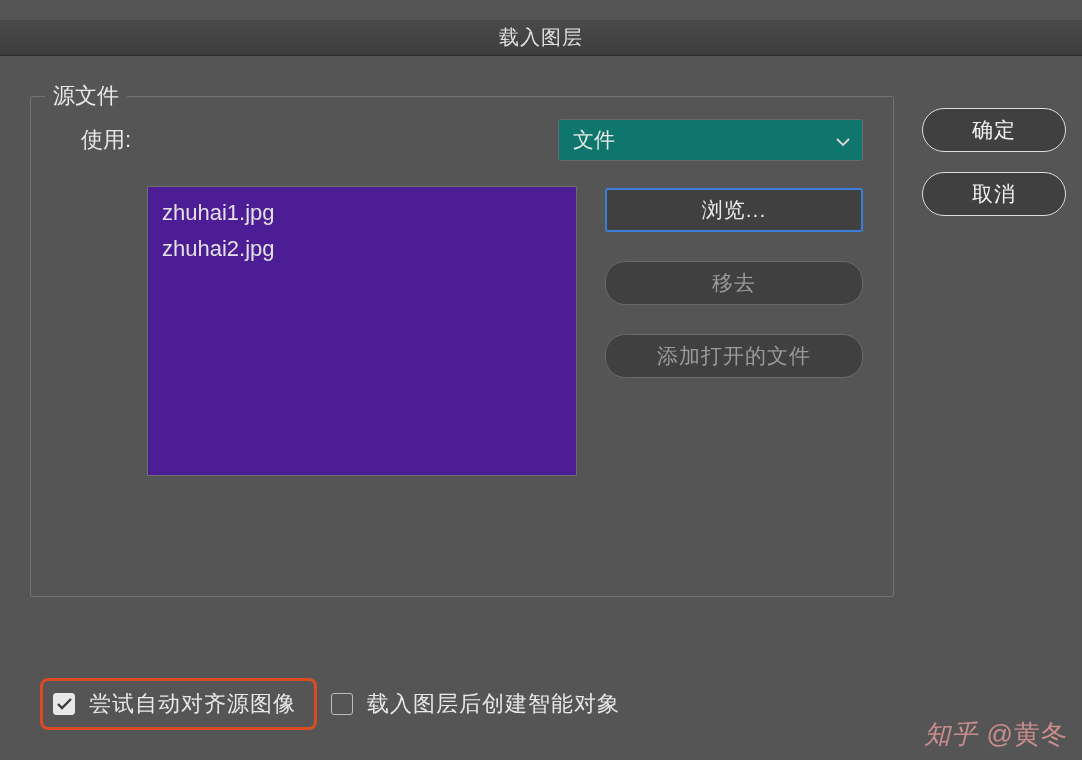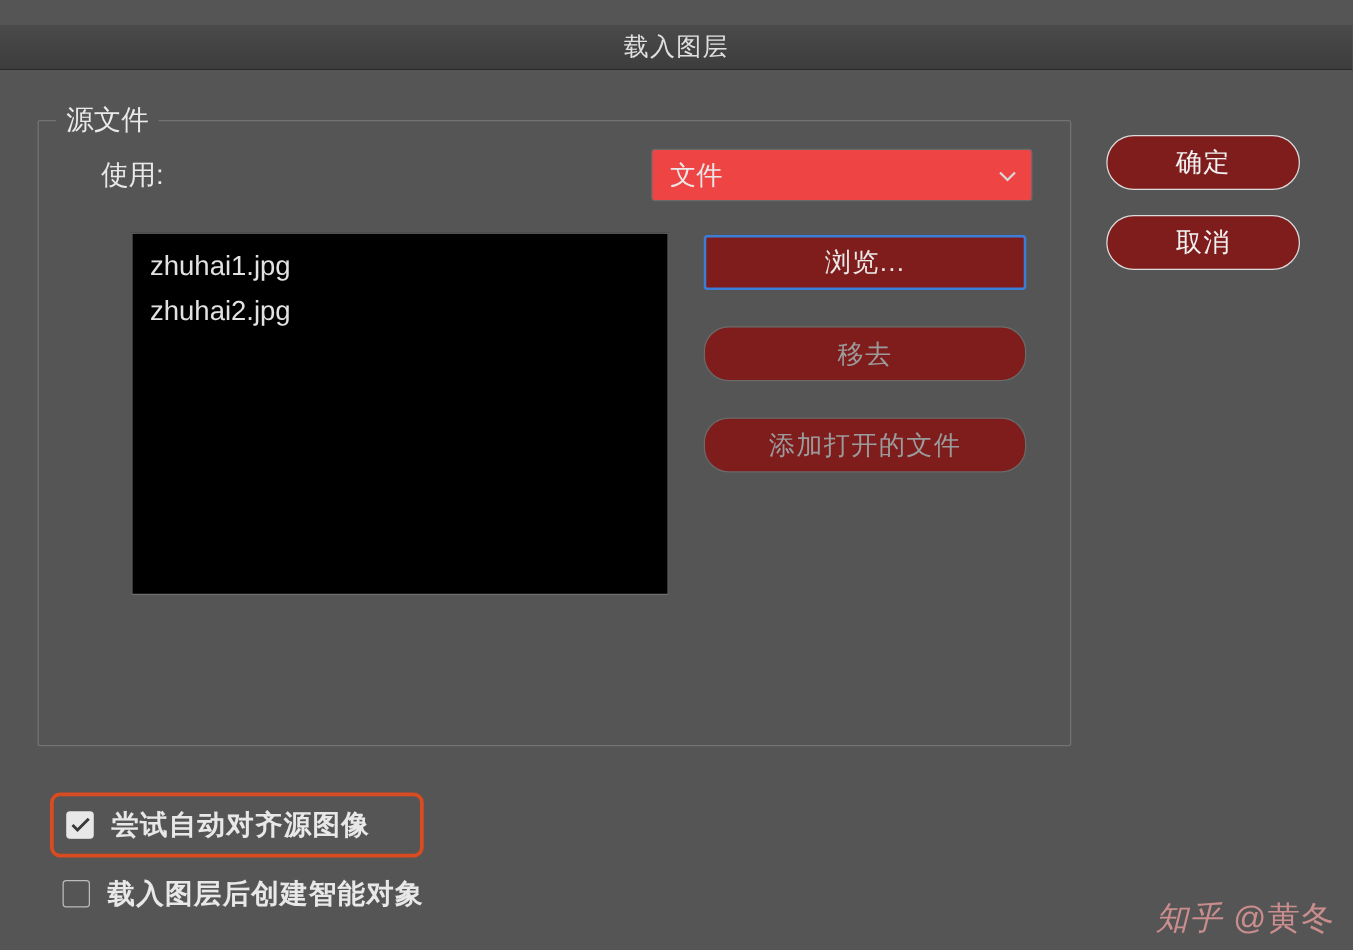"源文件" .content { padding: 40px 42px 0 30px -> 40px 16px 0 30px }
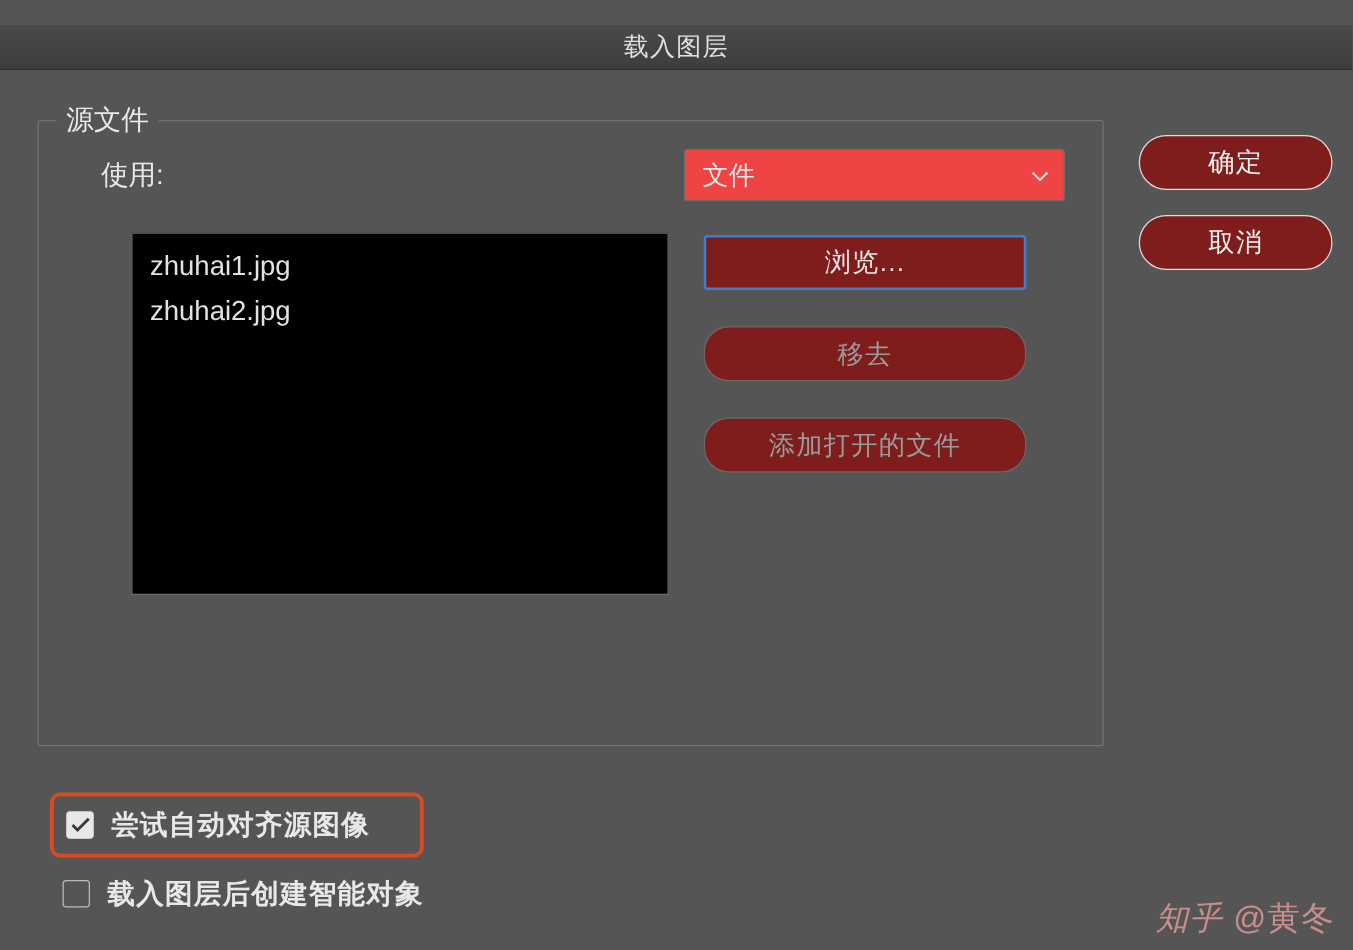"文件" .select { background: #ef4444 -> #0f766e }
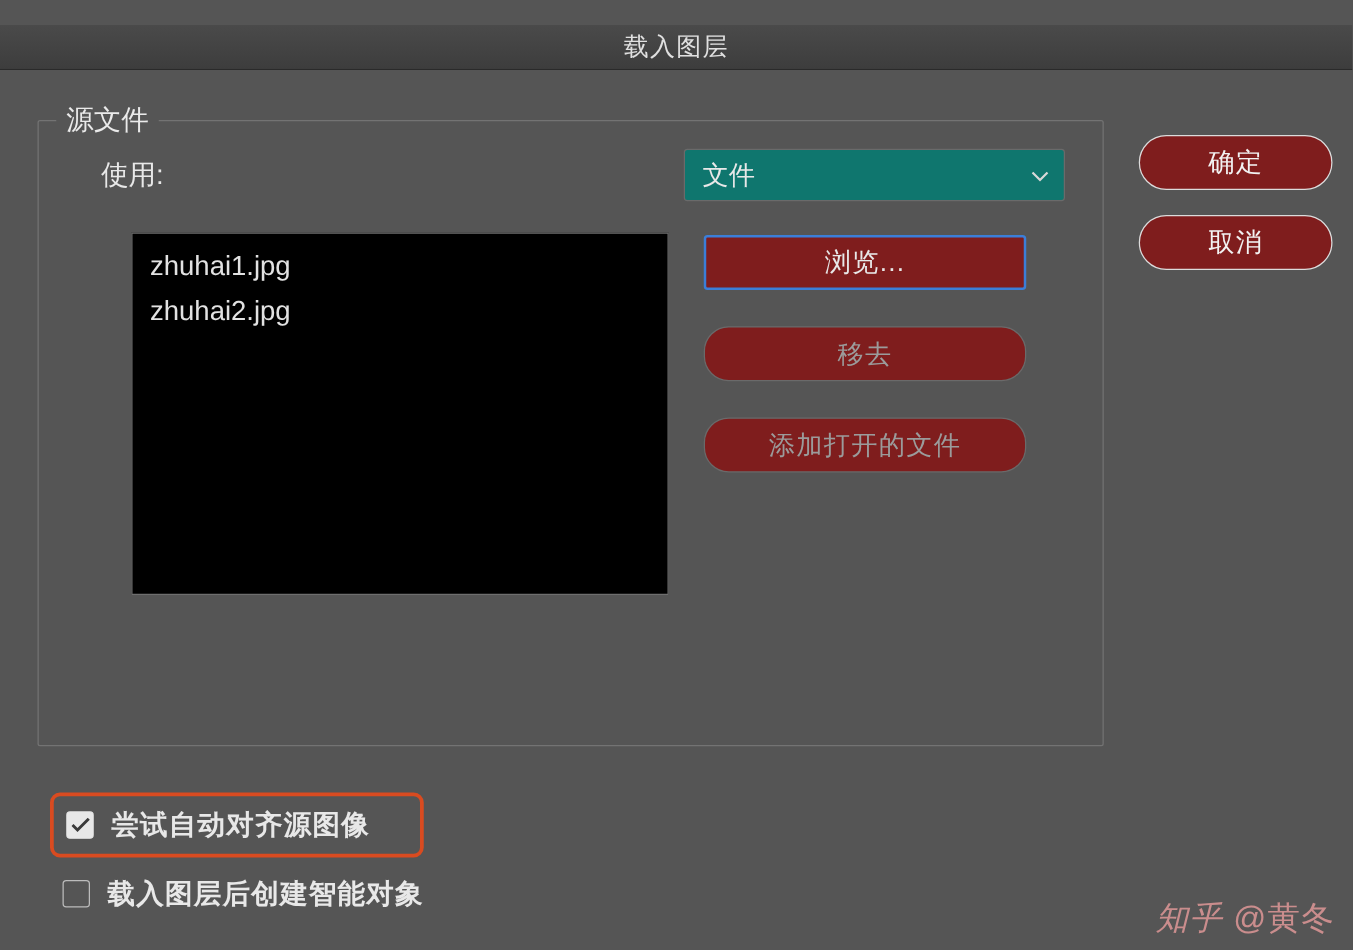"确定" .btn { background: #7f1d1d -> #404040 }
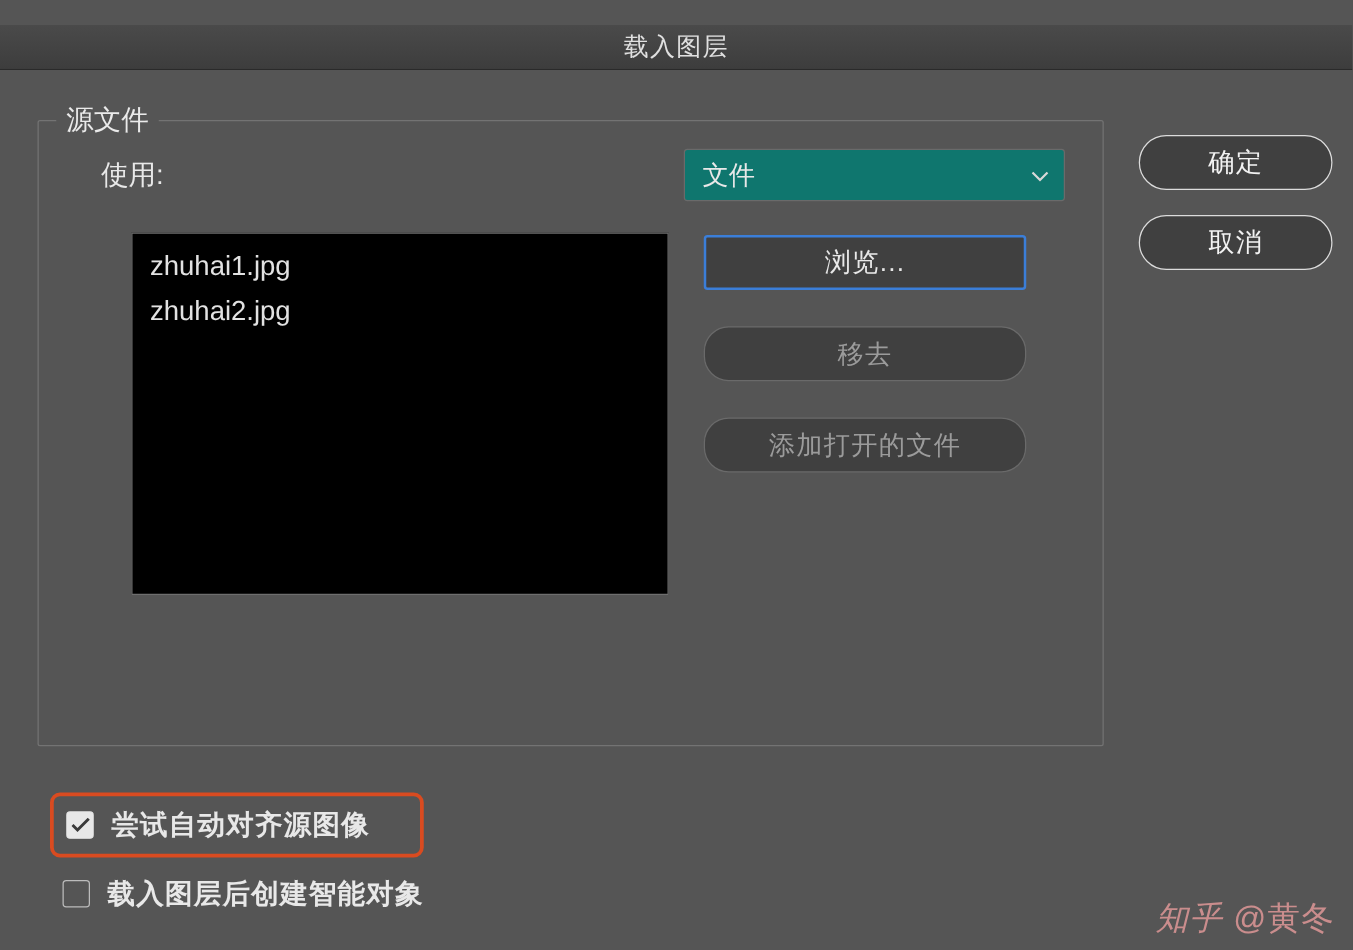"zhuhai1.jpg" .file-list { background: #000000 -> #4c1d95; margin-left: 44px -> 86px }
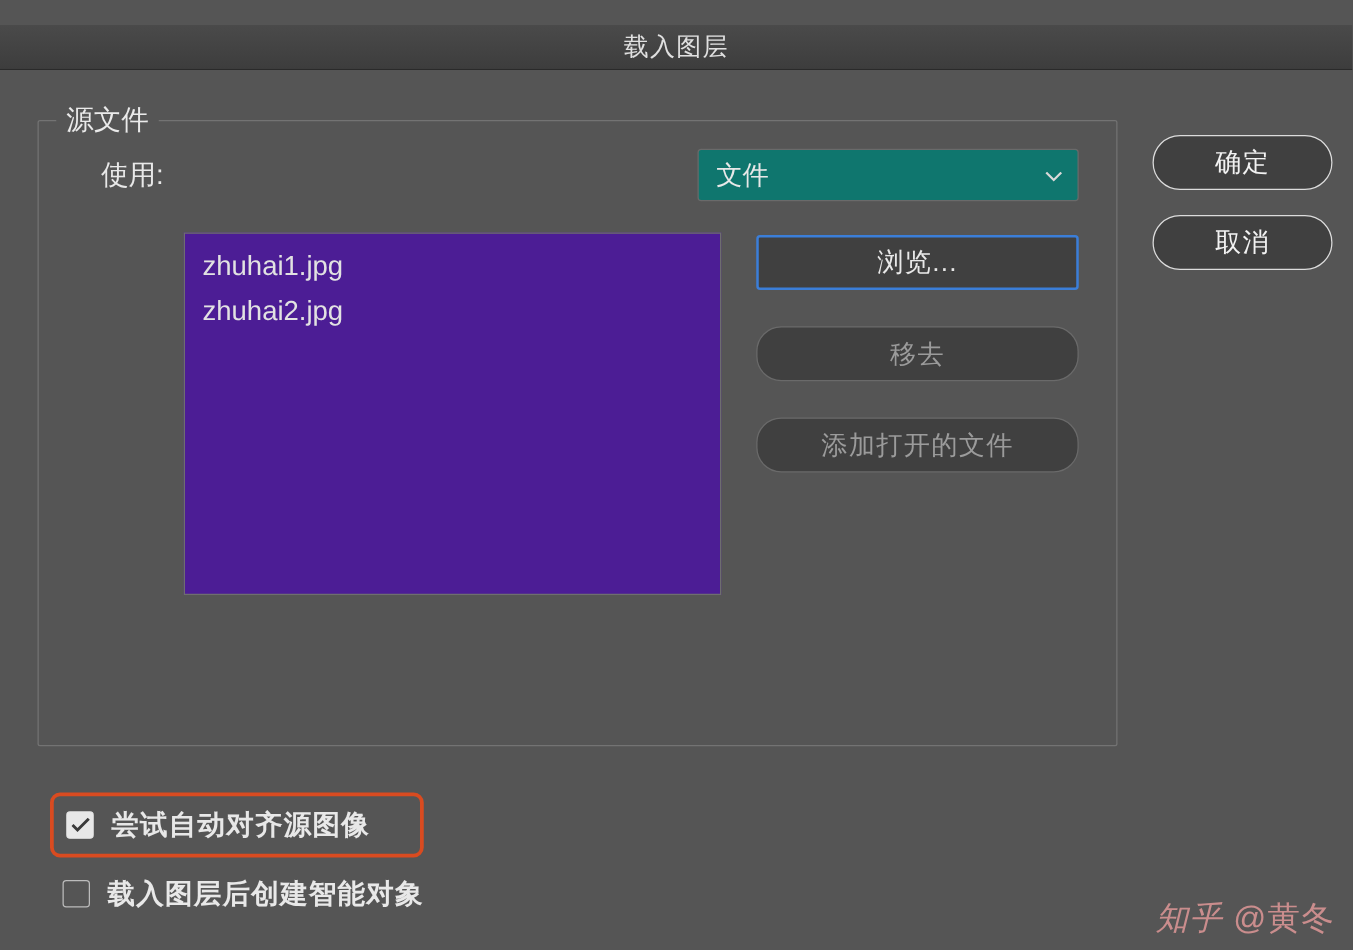"尝试自动对齐源图像" .check-group { flex-direction: column -> row; font-weight: bold -> none }
